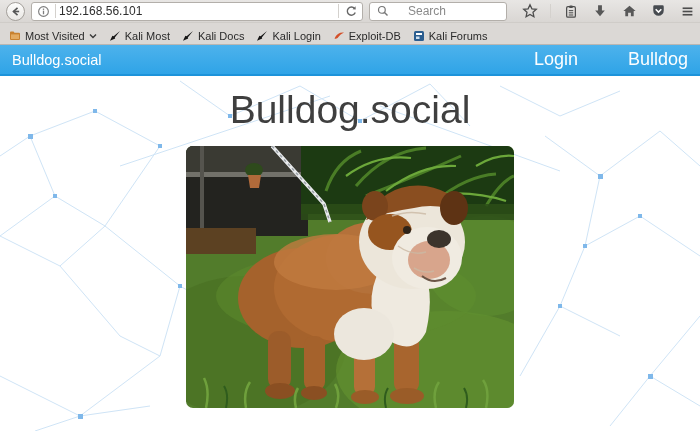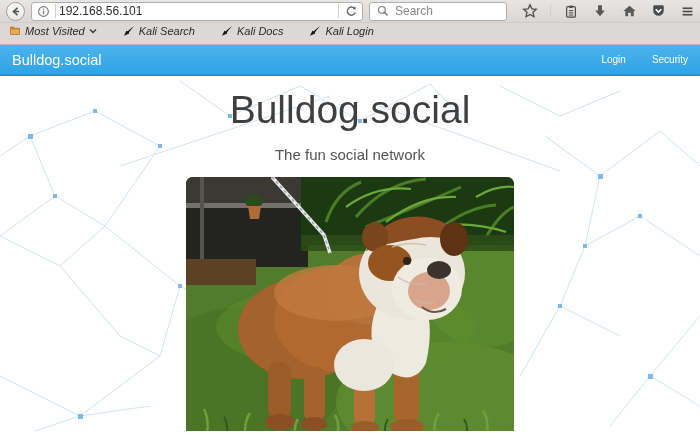"Search" .searchbar { gap: 3px -> 16px }
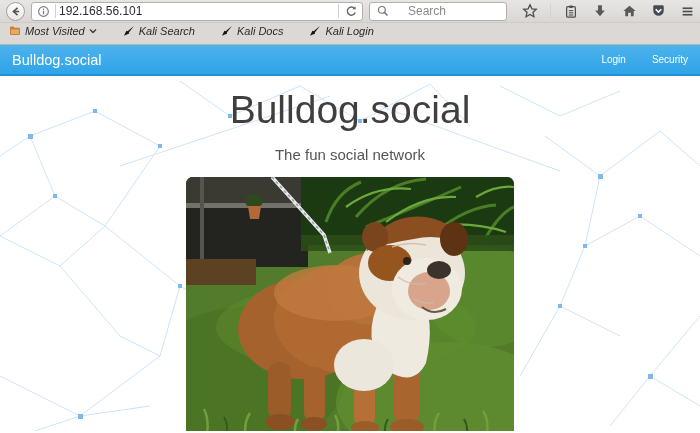"Most Visited" .bookmarks-bar { align-items: flex-start -> flex-end; font-style: italic -> none; gap: 16px -> 2px }
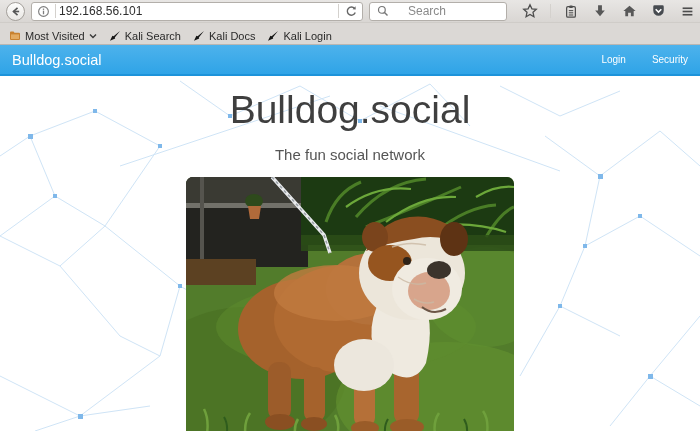"Kali Search" span { text: Search -> Most }
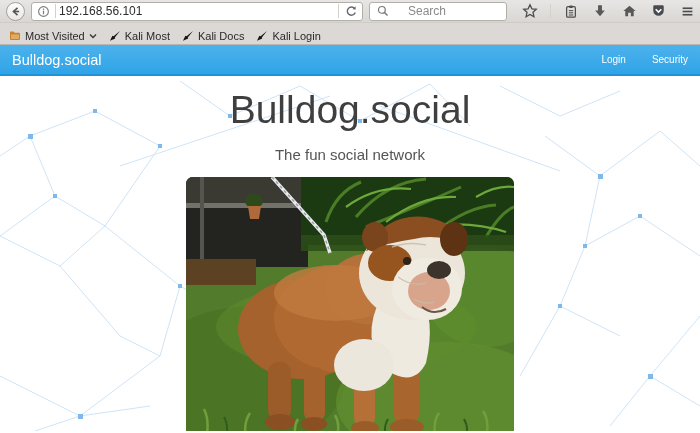"Exploit-DB" div.bm-item { html: none -> <div> <span> <svg> <path></path> </svg> </span> <span>Exploit-DB</span> </div> }
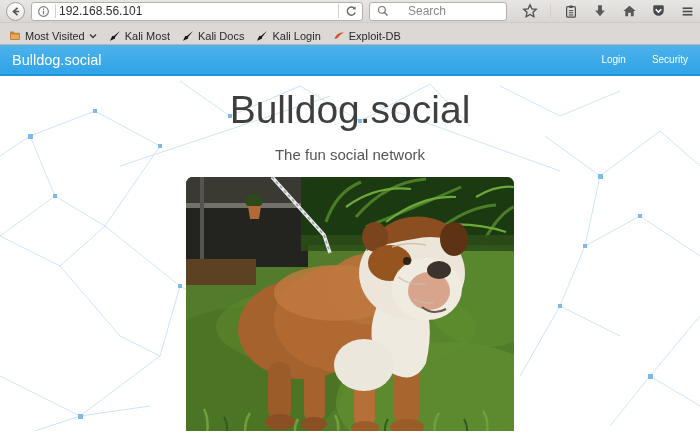"Kali Forums" div.bm-item { html: none -> <div> <span> <svg> <rect></rect> <rect></rect> <rect></rect> </svg> </span> <span>Kali Forums</span> </div> }
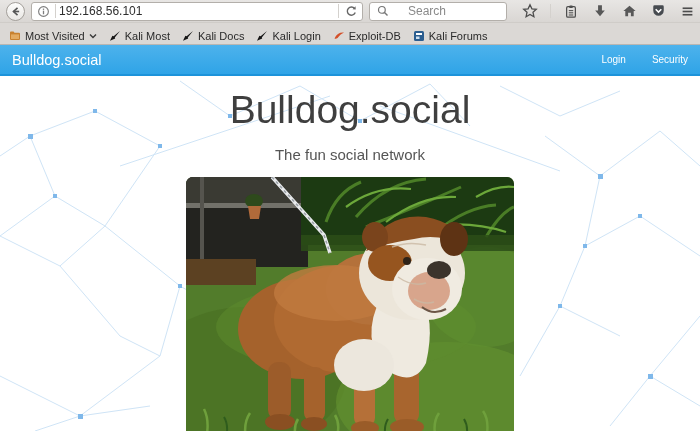"Login" .nav-links a { font-size: 10px -> 18px; margin-left: none -> 24px }
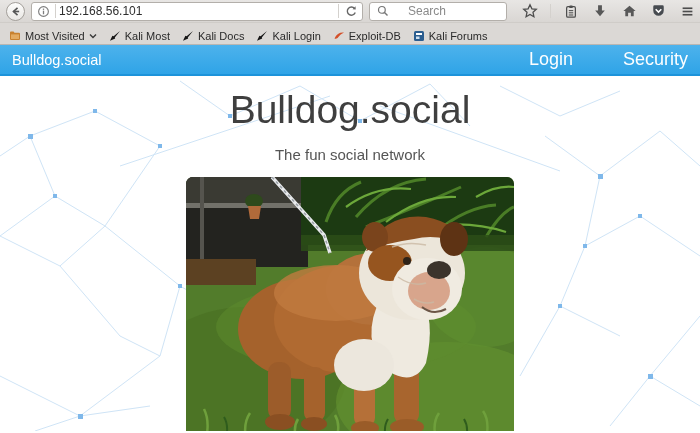"Security" a { text: Security -> Bulldog }
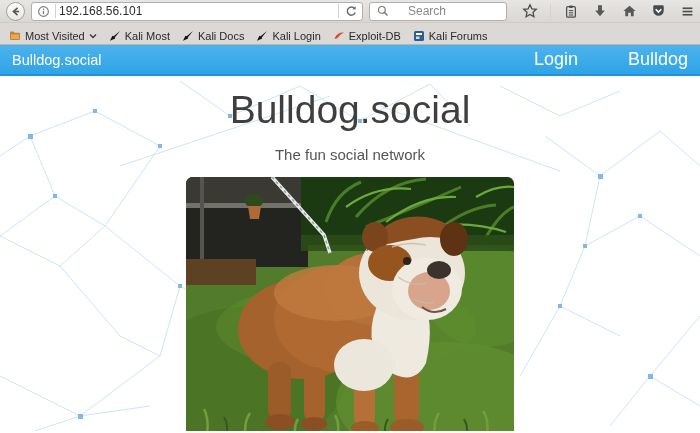"The fun social network" div.subtitle { html: <div>The fun social network</div> -> none }
